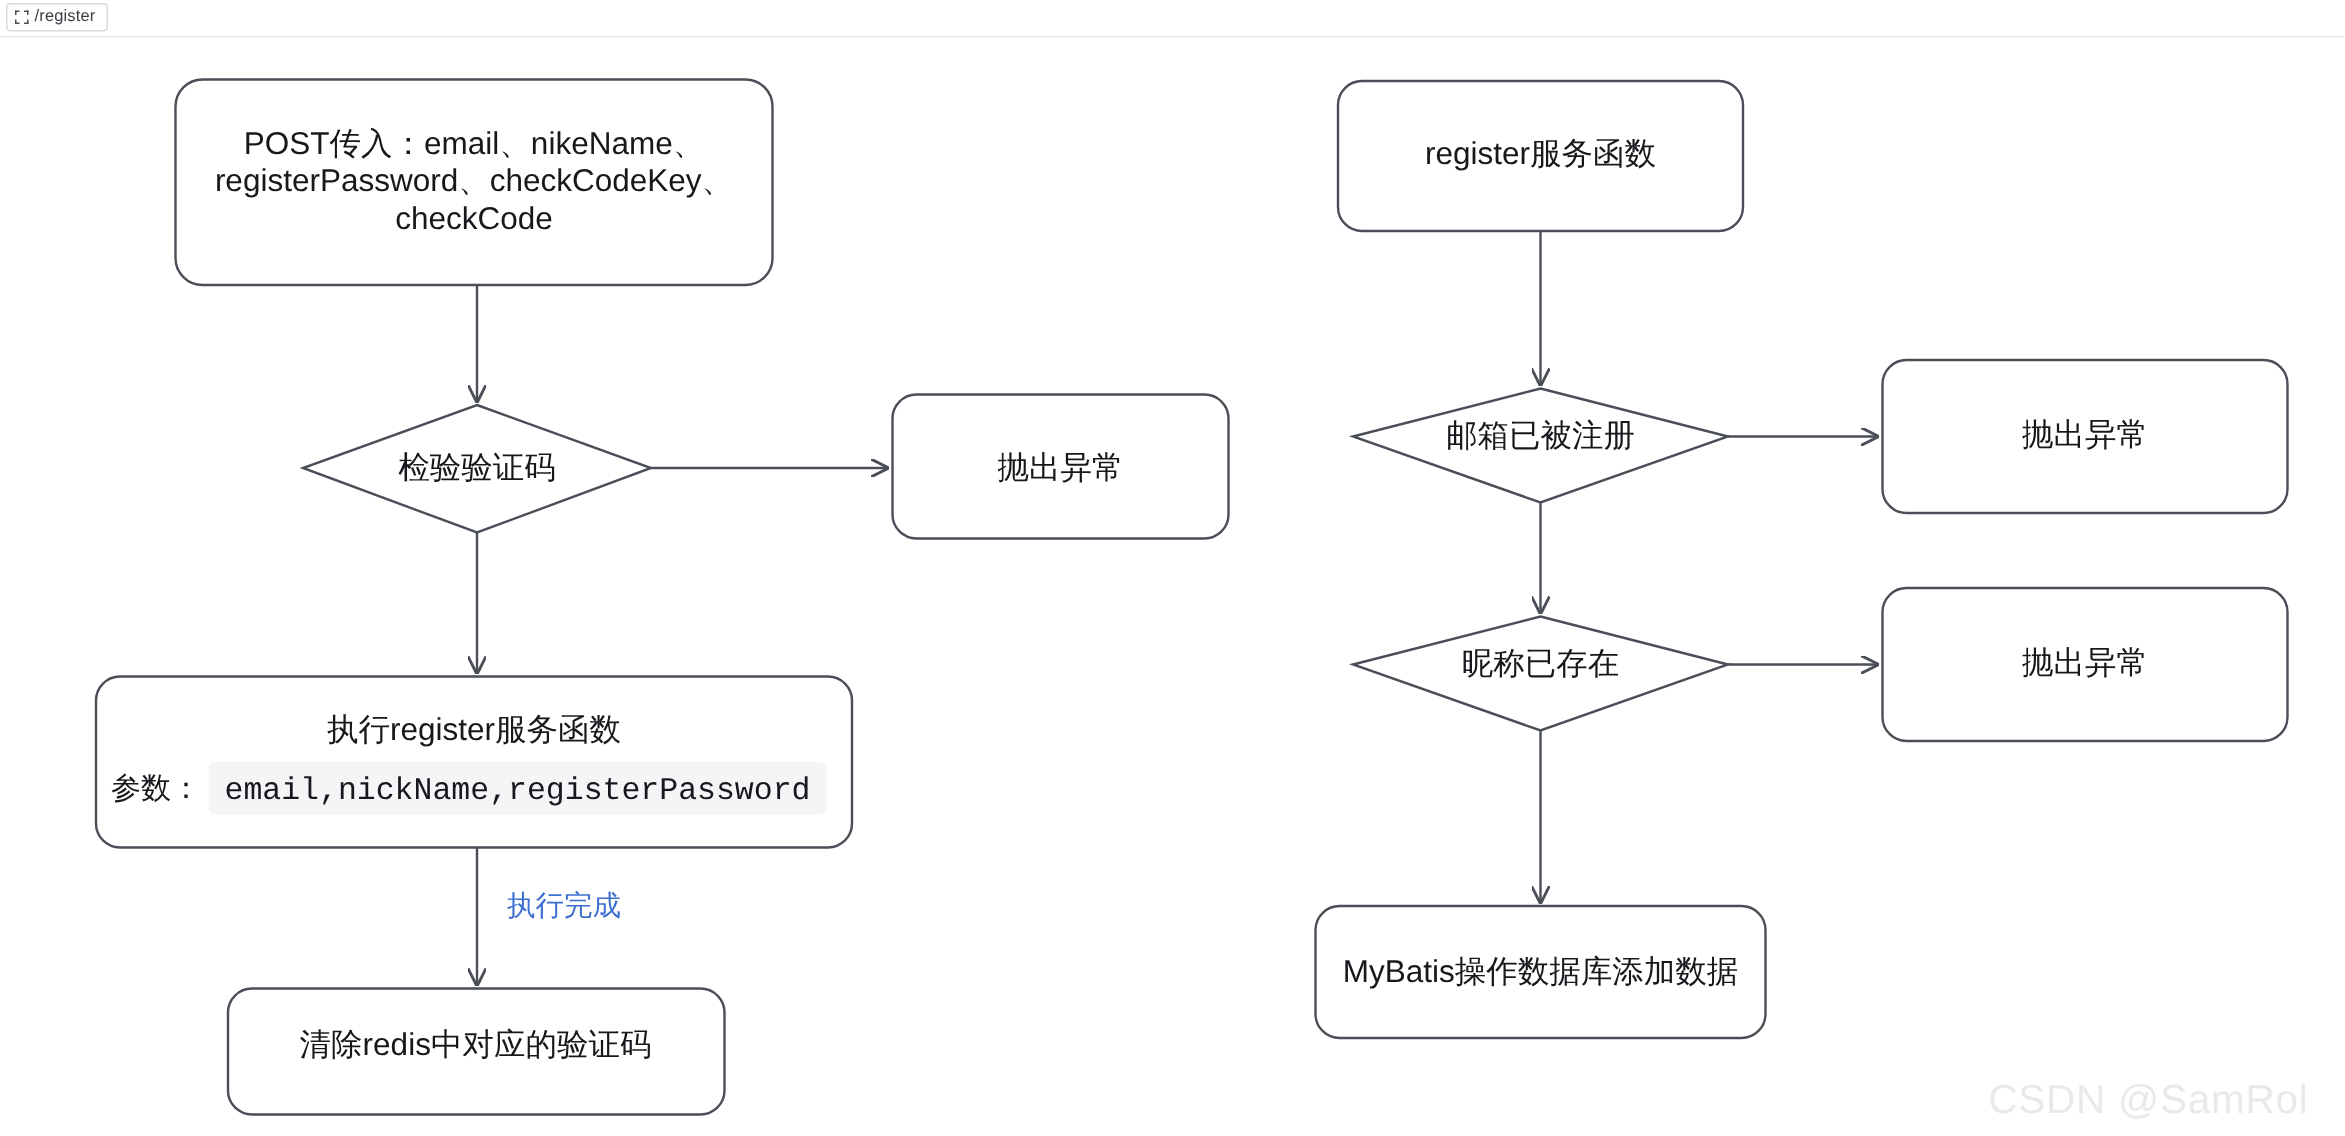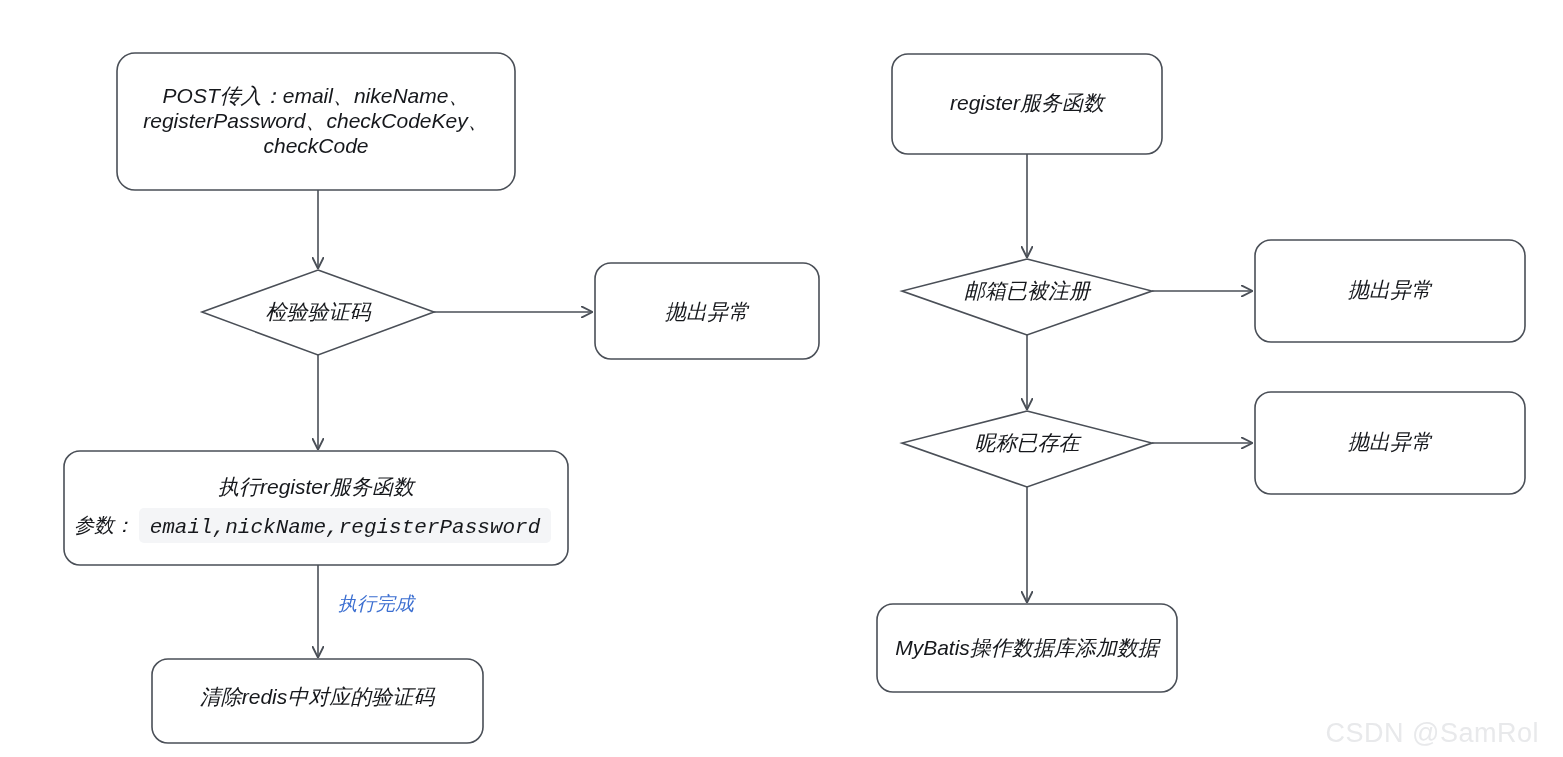"/register" div { html: none -> <div> <div> <span> <i></i> <i></i> <i></i> <i></i> </span> <span>/register</span> </div> </div> }
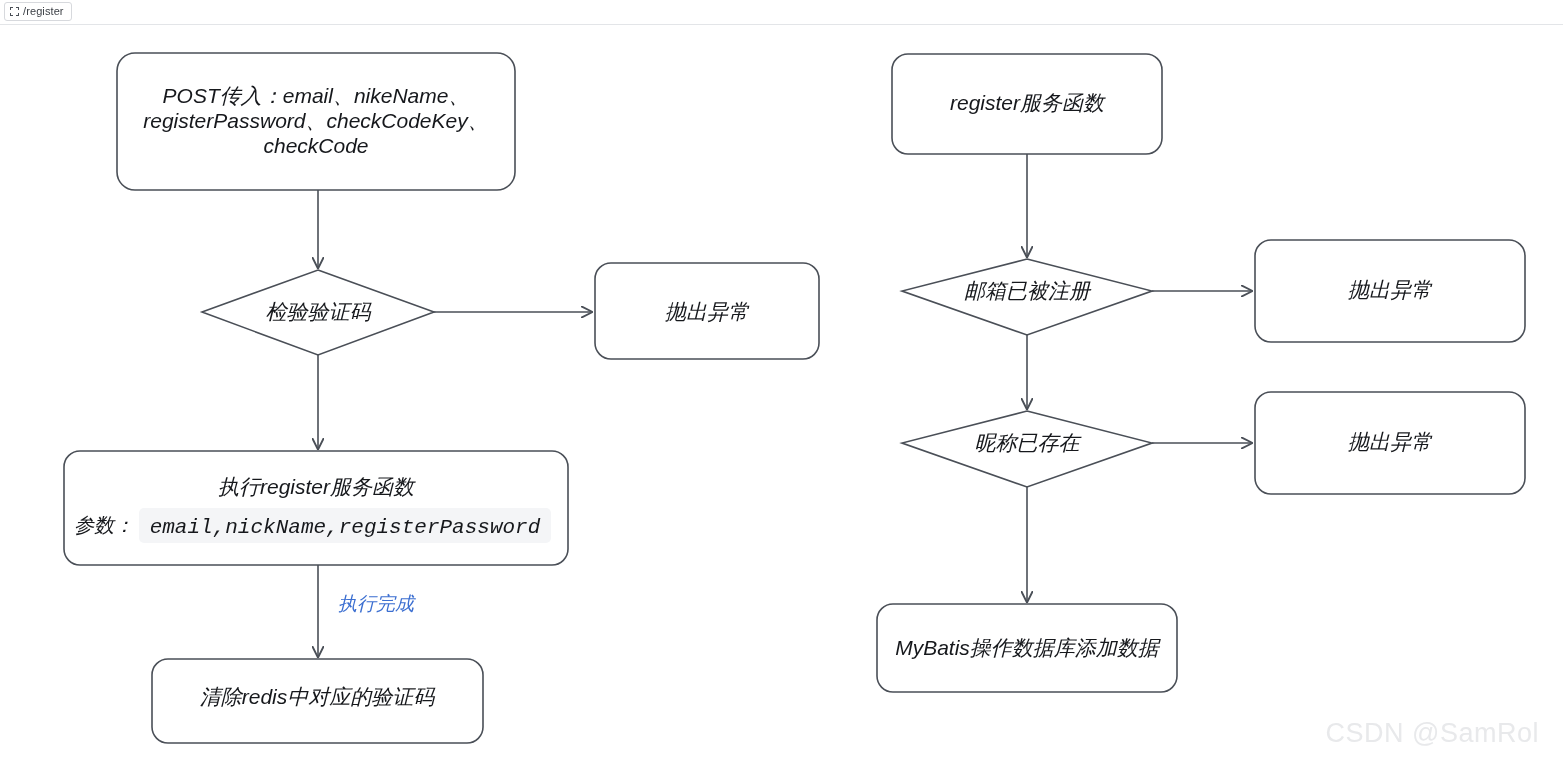"POST传入：email、nikeName、" #canvas { font-style: italic -> none }
